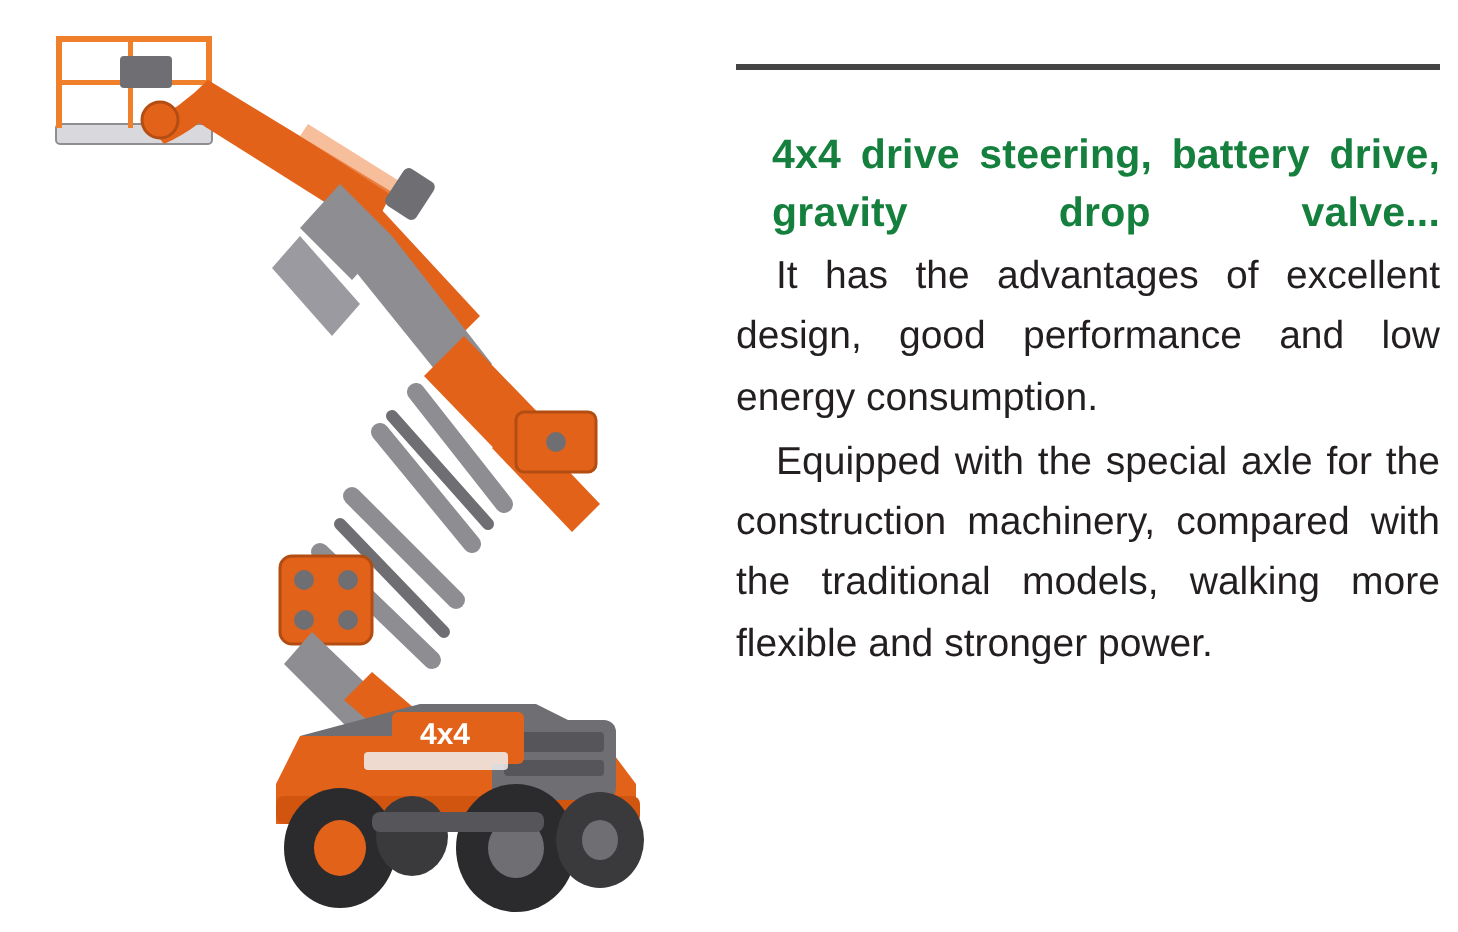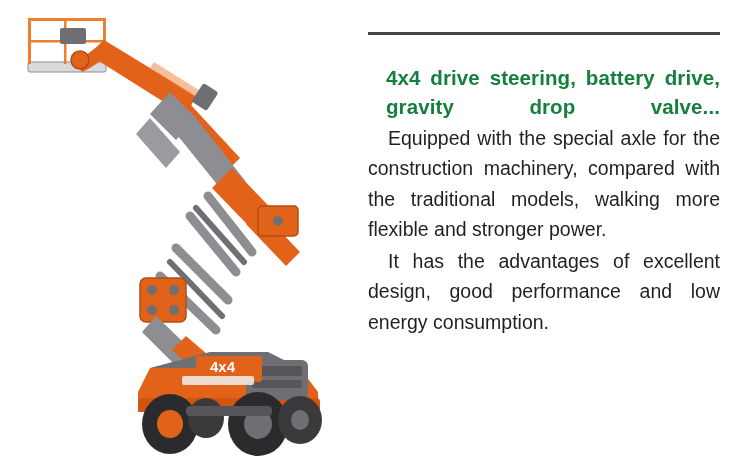"Equipped with the special axle" p.body-par { order: before "It has the advantages of" -> after "It has the advantages of" }
